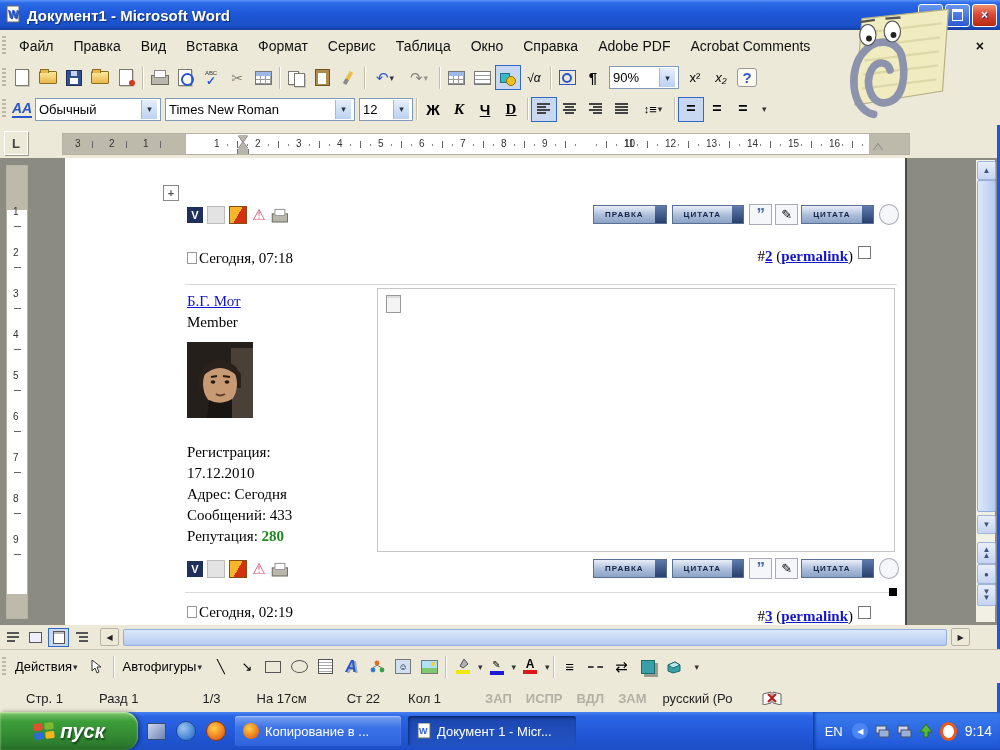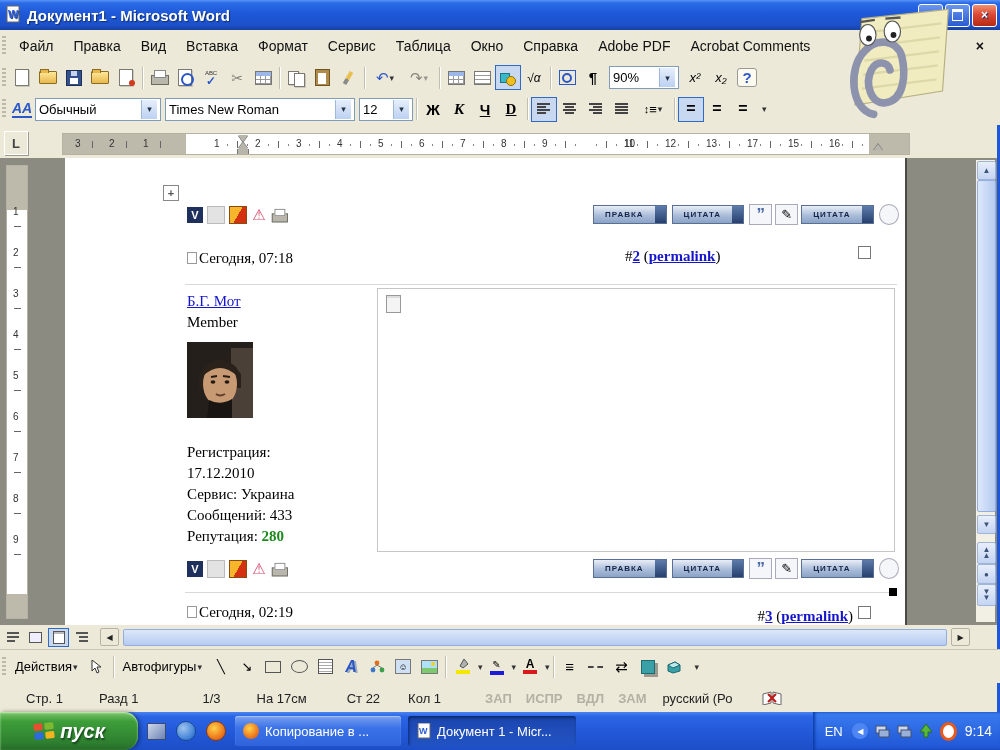"x²" span { font-style: italic -> none }
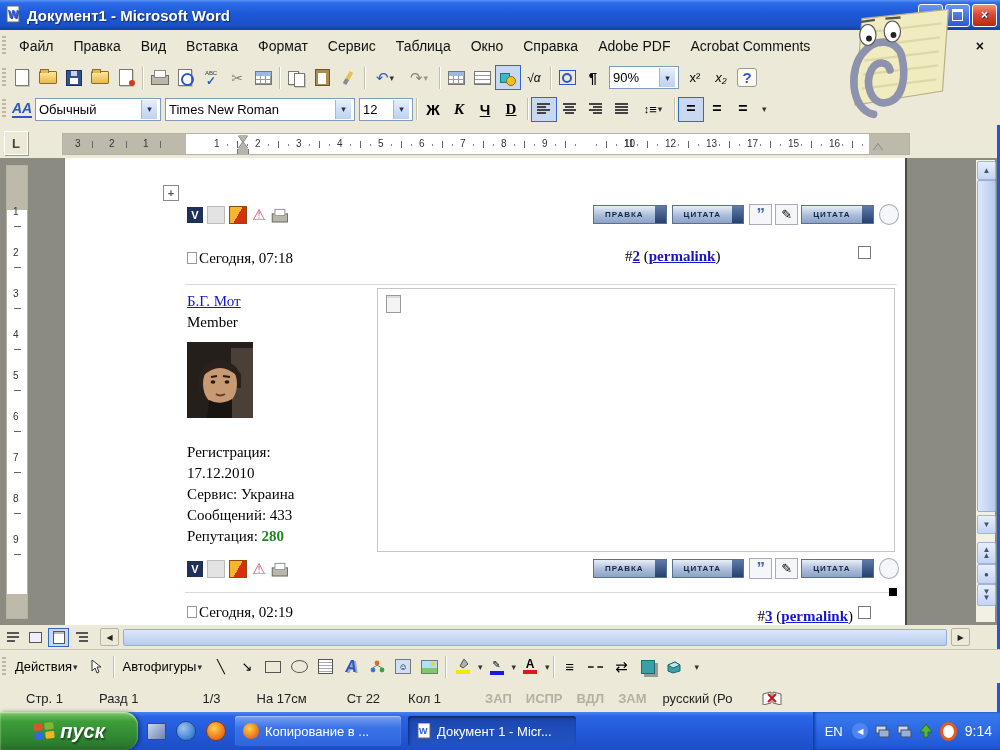"17" span.rnum { text: 17 -> 14 }
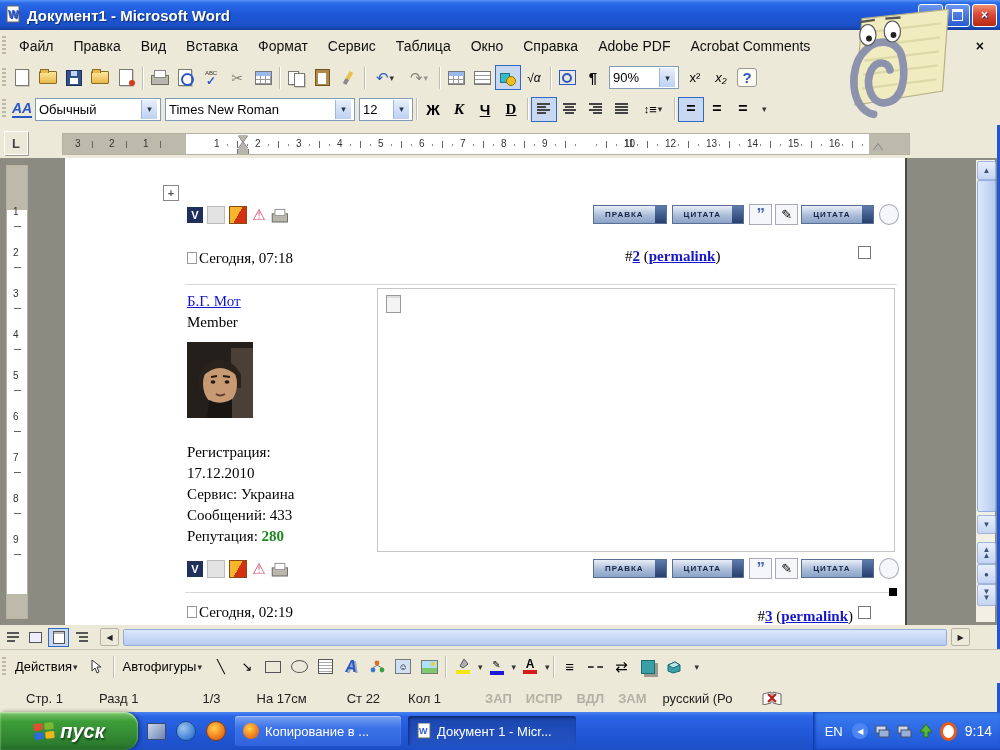"#2 (permalink)" div.ab { text-align: none -> right }
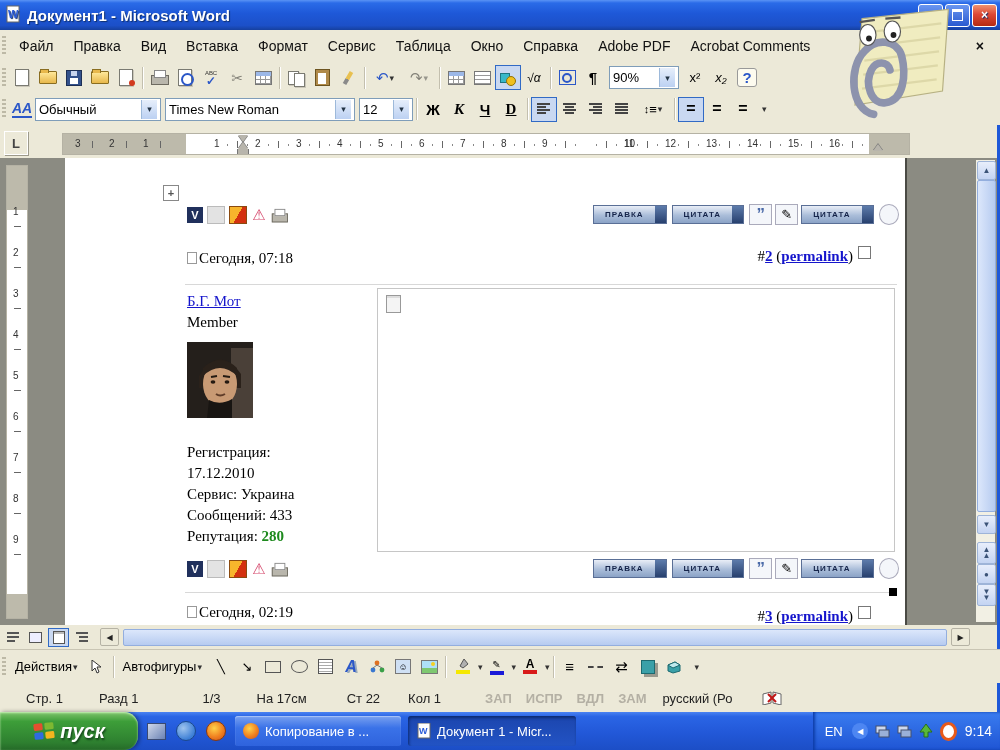"Сервис: Украина" span { text: Сервис: Украина -> Адрес: Сегодня }
